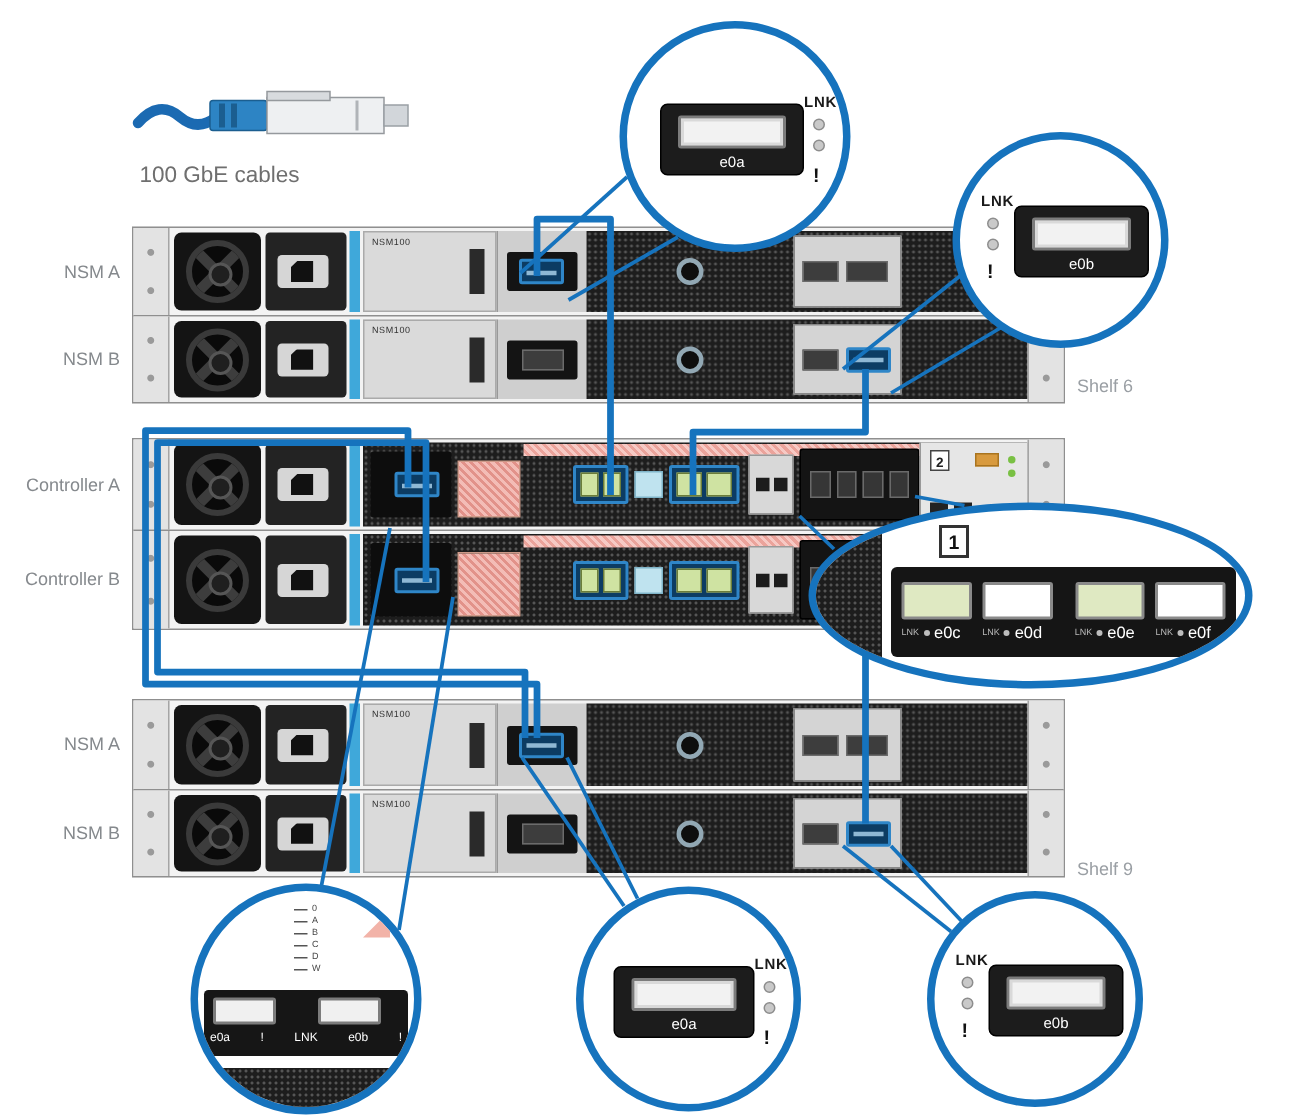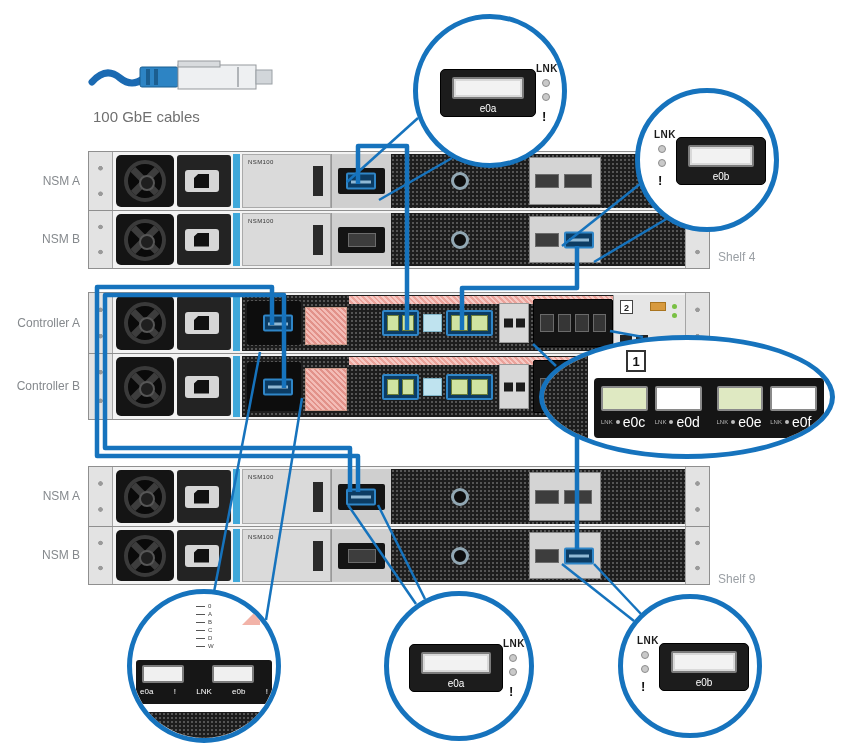"Shelf 4" div.shelf-label { text: 4 -> 6 }
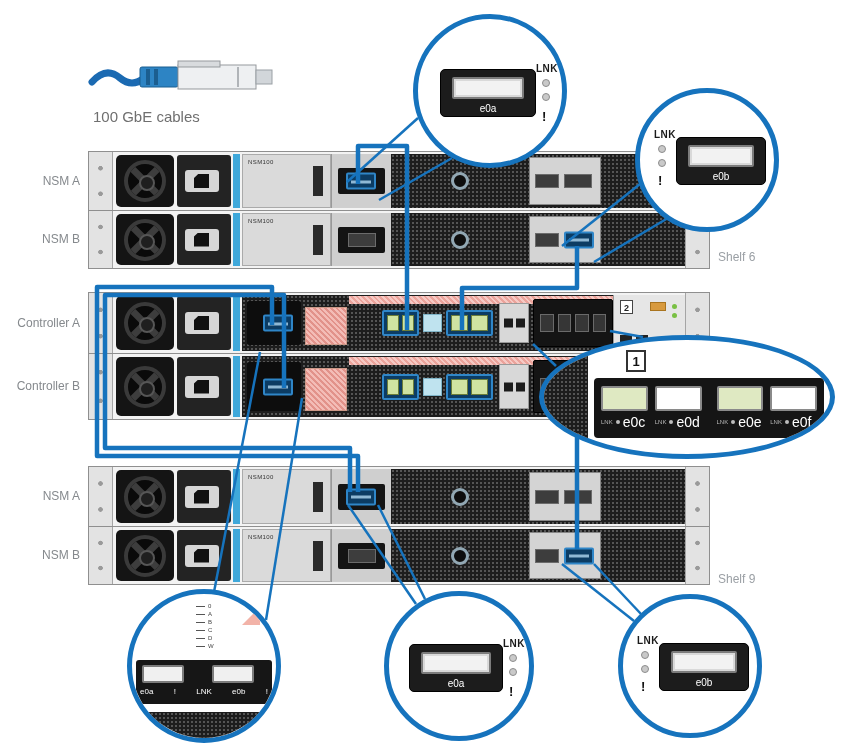"e0c" .e-cap .t2 { font-size: 14px -> 11px }
